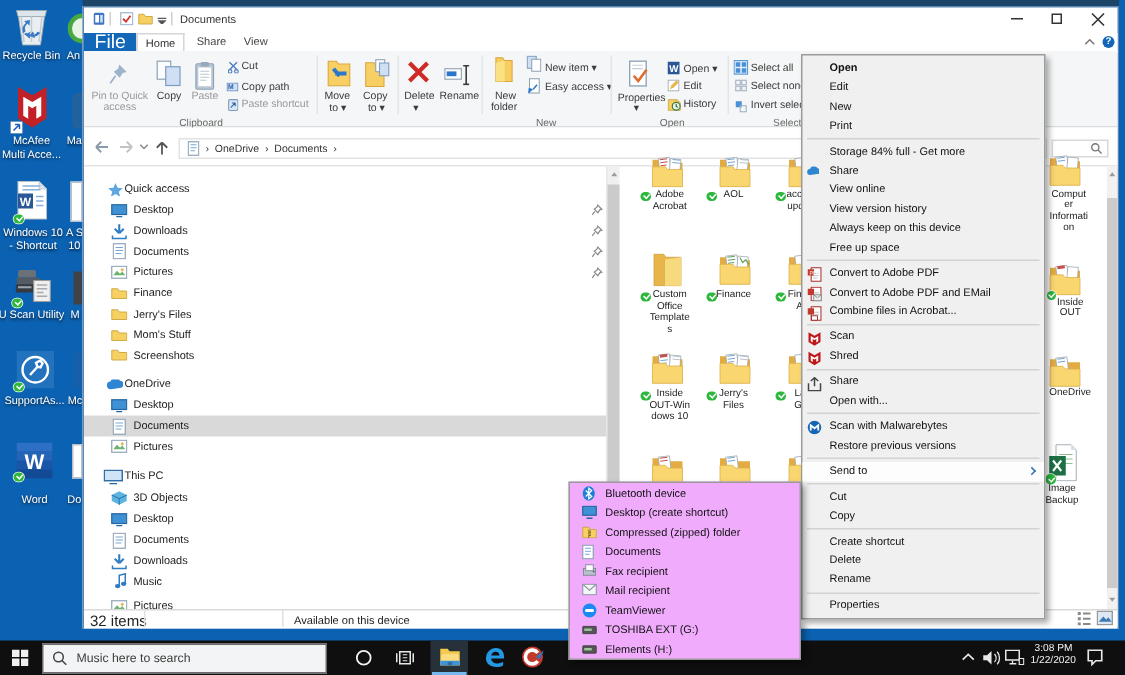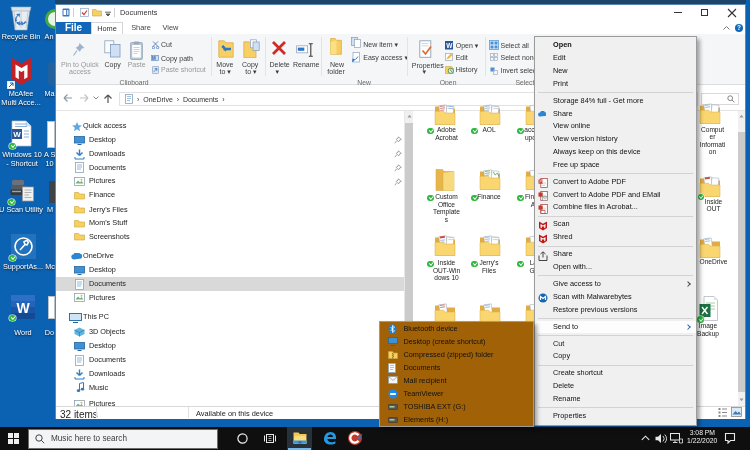"File" div.a { font-size: 10px -> 13px; font-weight: bold -> none }
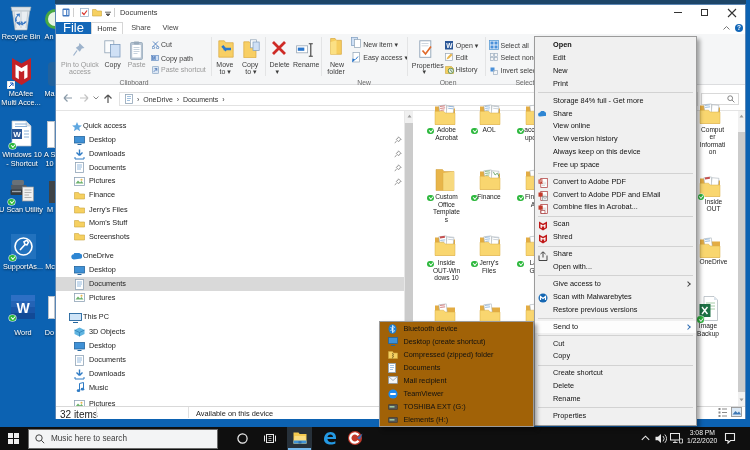"Give access to" div.mi { html: <div>Give access to<span></span></div> -> none }
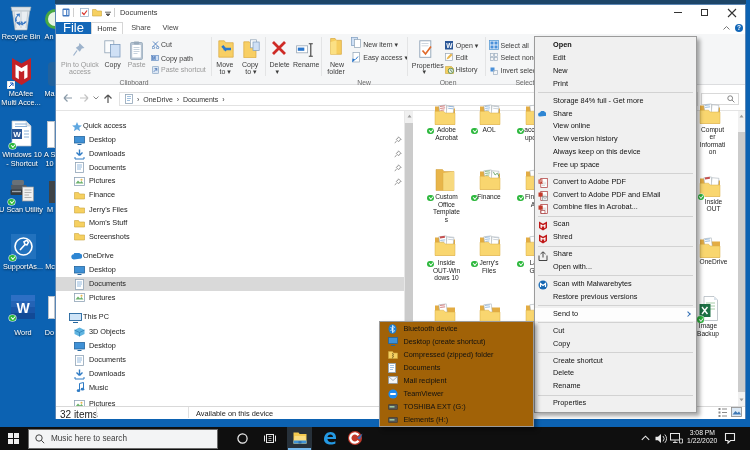"Bluetooth device" div.a { background: #a16207 -> #f0abfc }
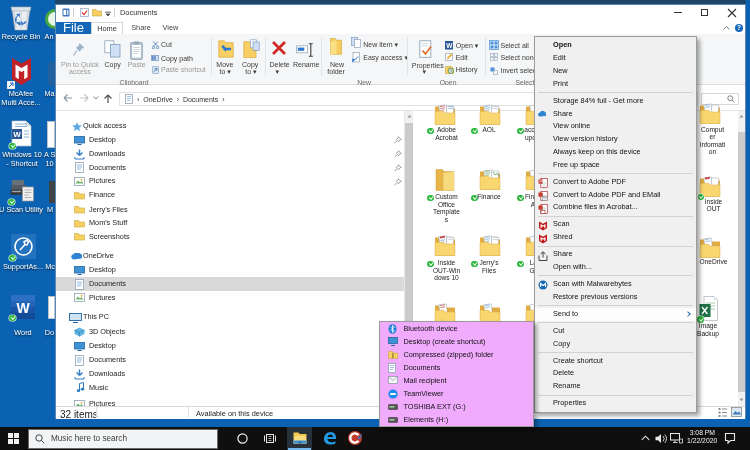"Fax recipient" div.smi { html: none -> <div><span> <svg> <rect></rect> <rect></rect> <circle></circle> </svg> </span>Fax recipient</div> }
